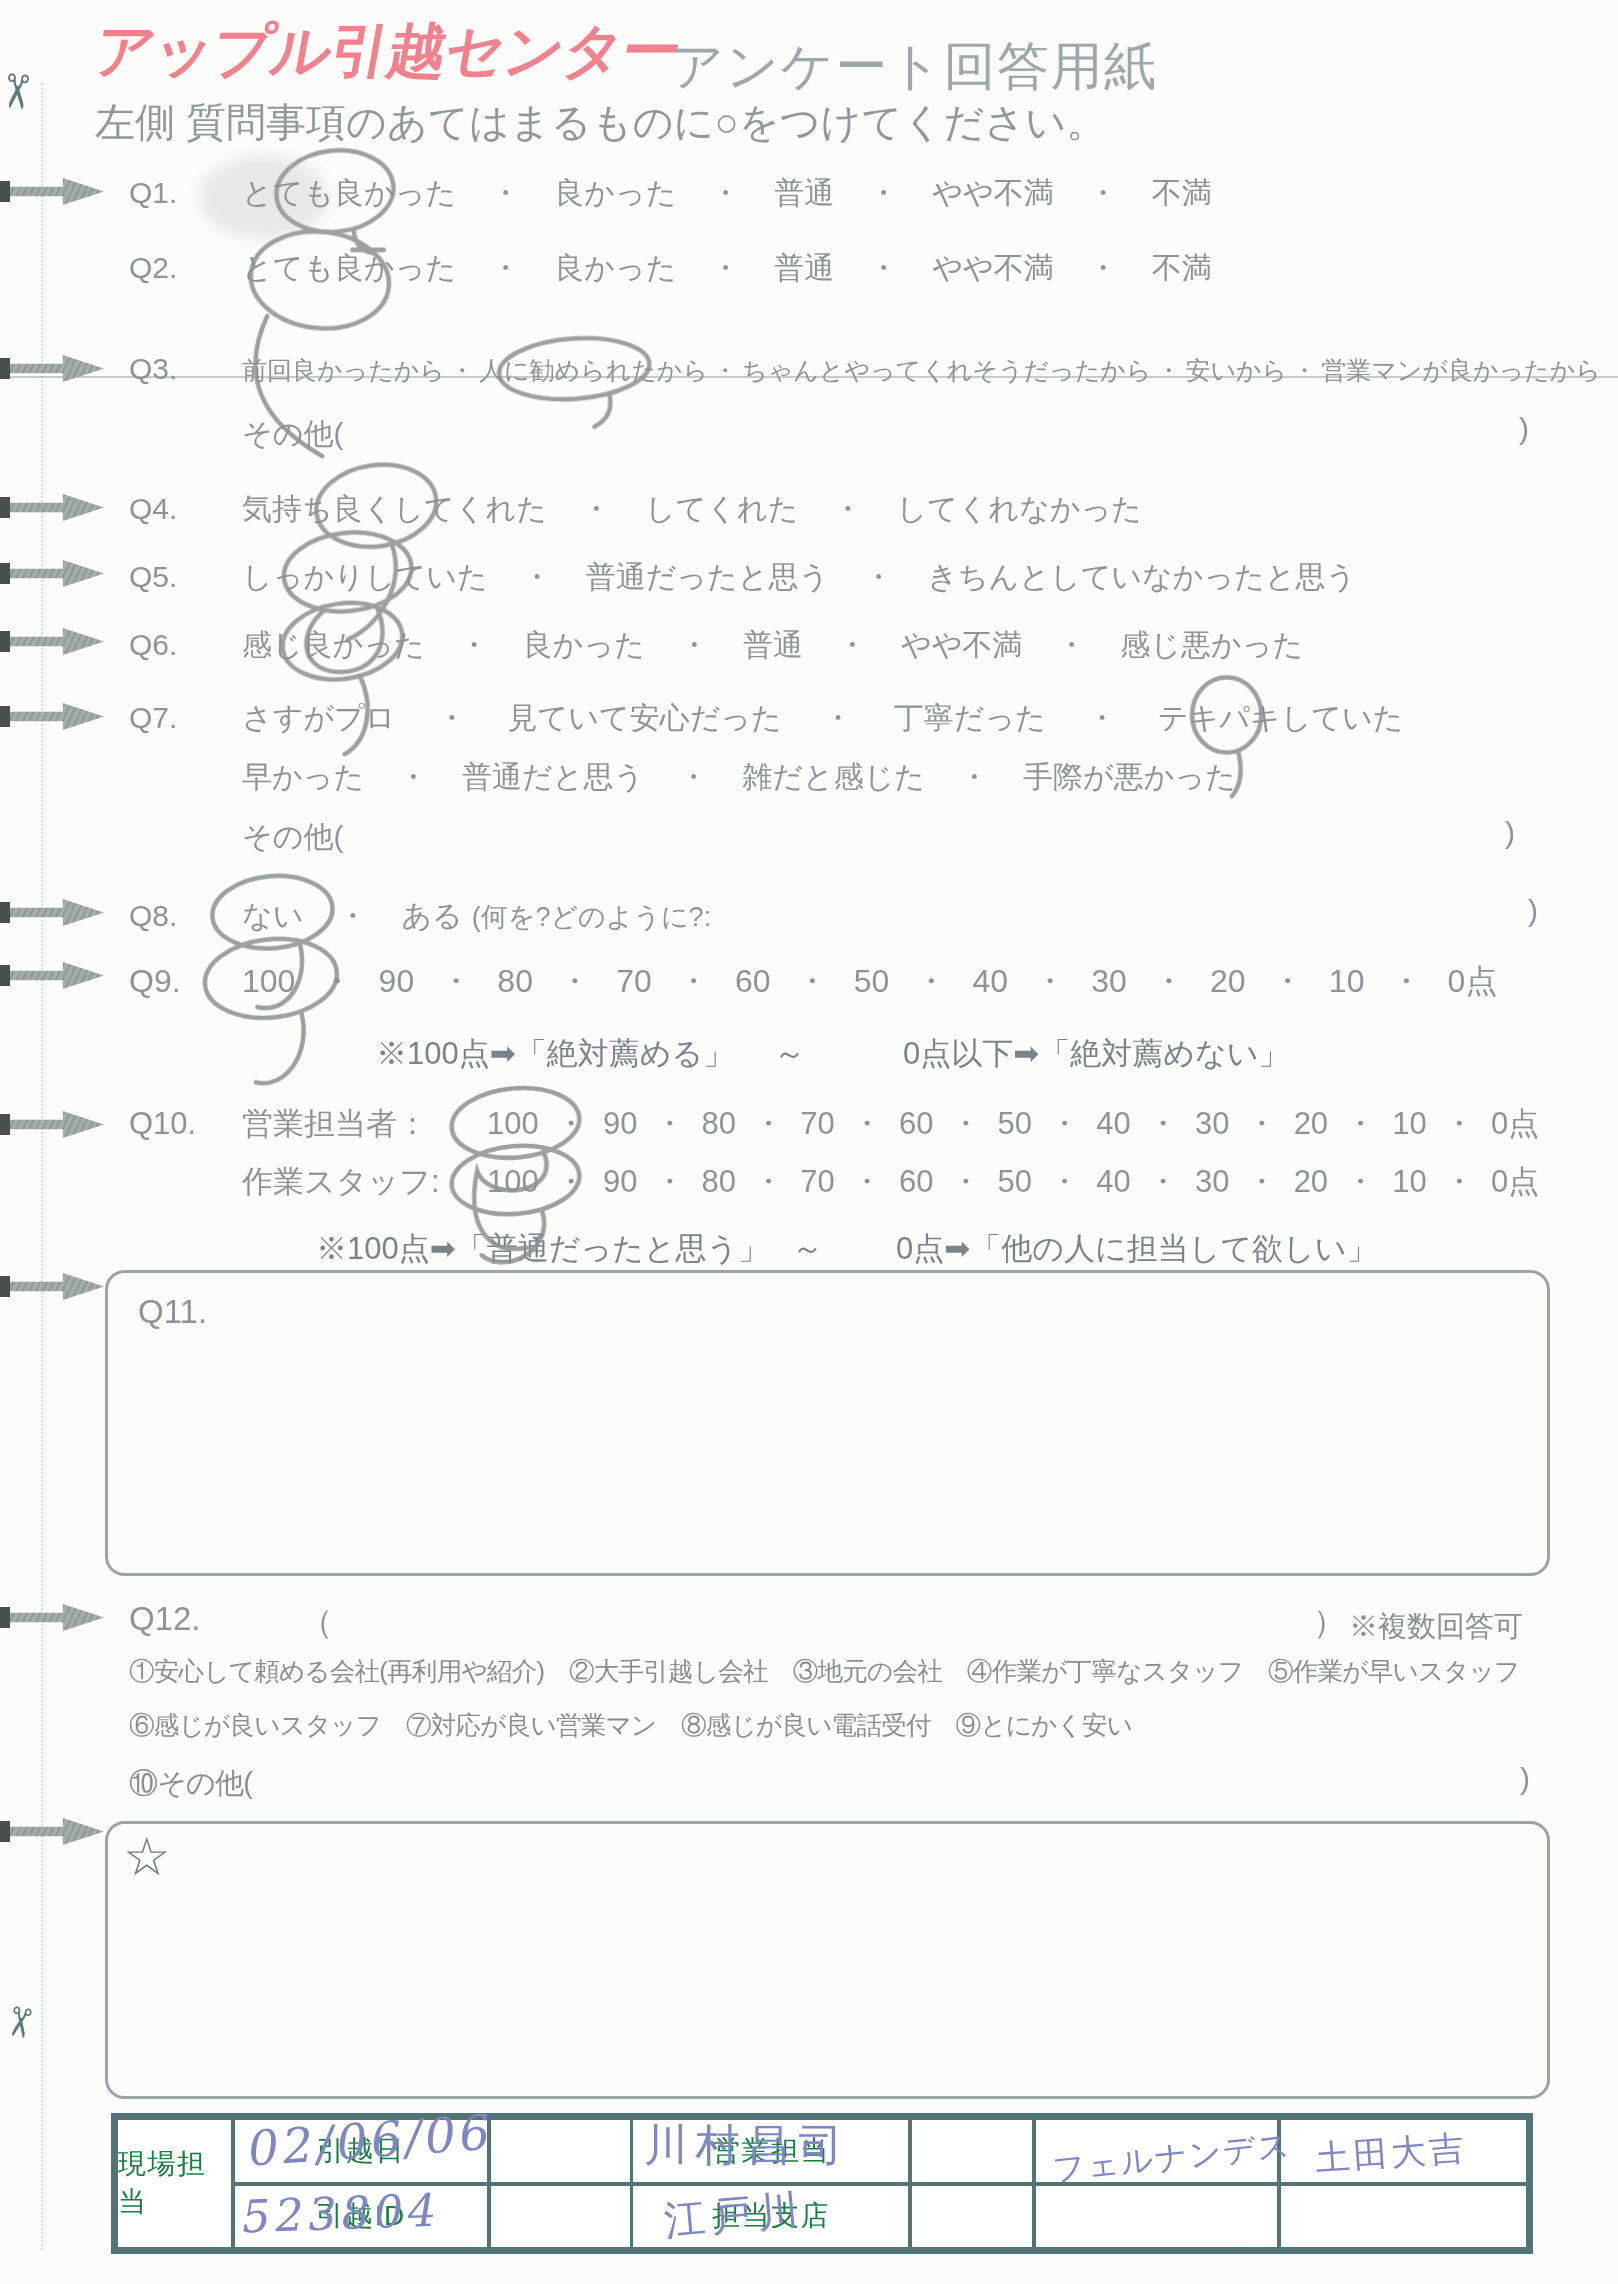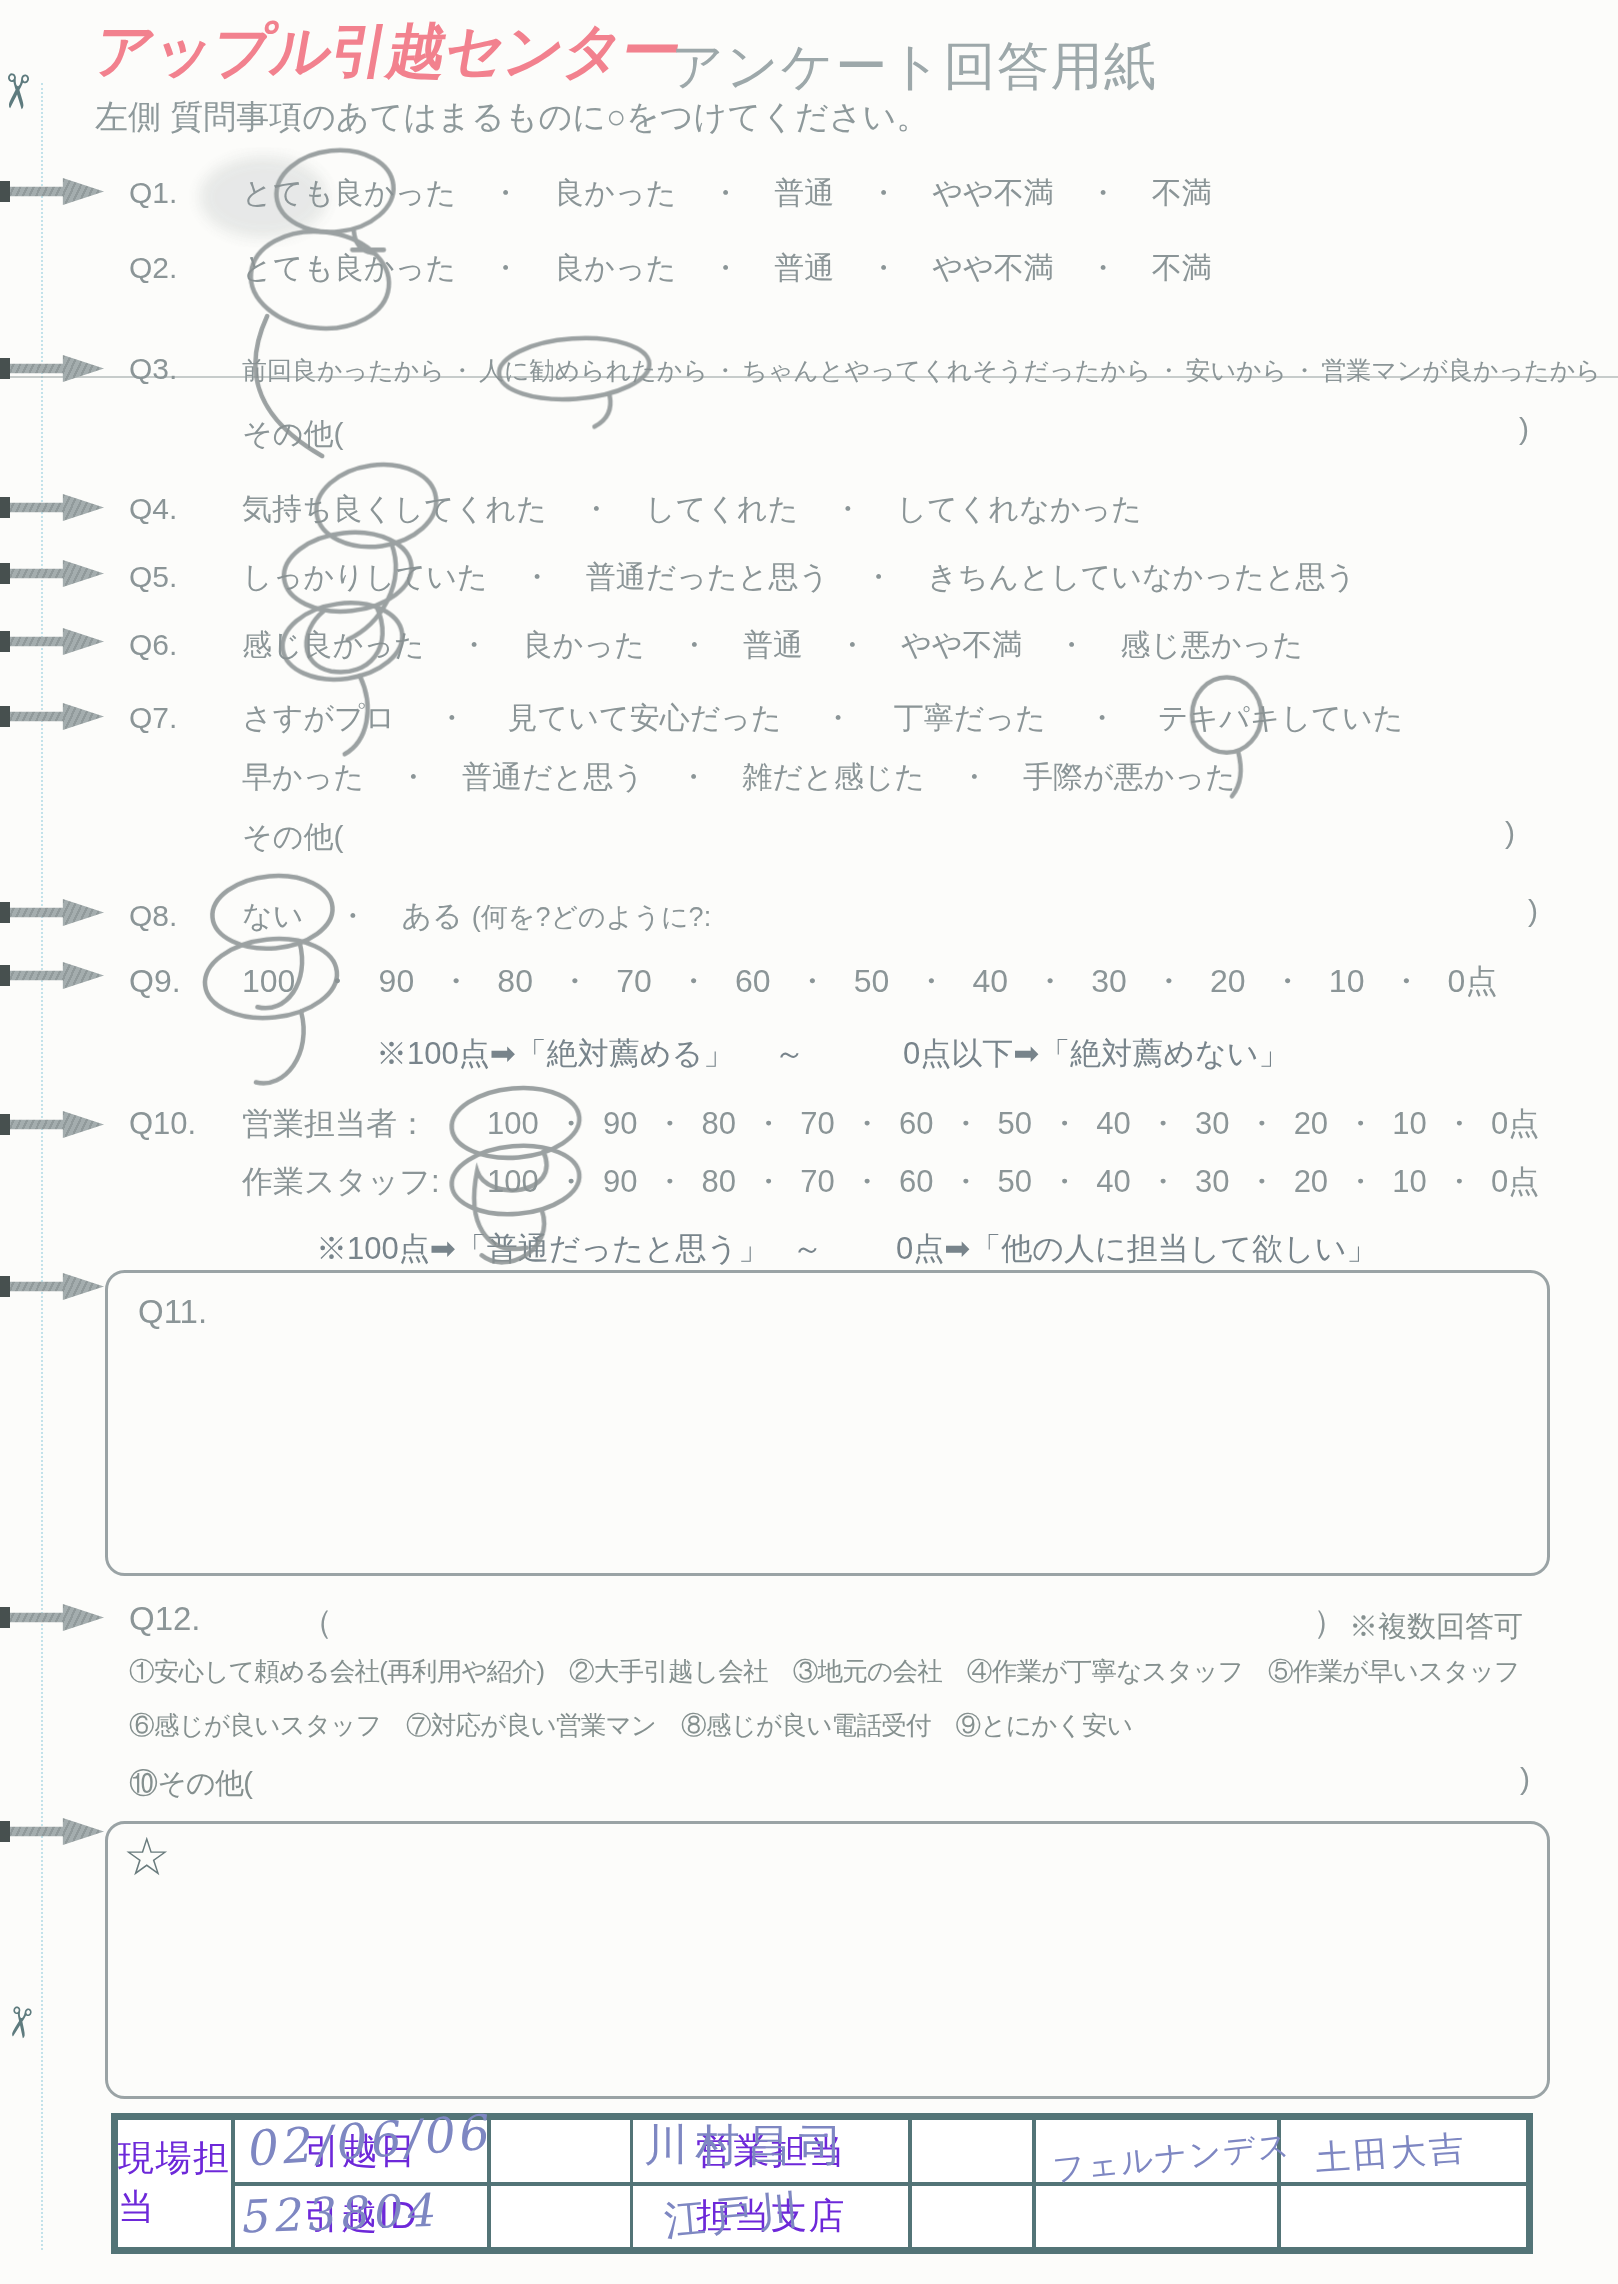"左側 質問事項のあてはまるものに○をつけてください。" .instruction { font-size: 33px -> 40px }
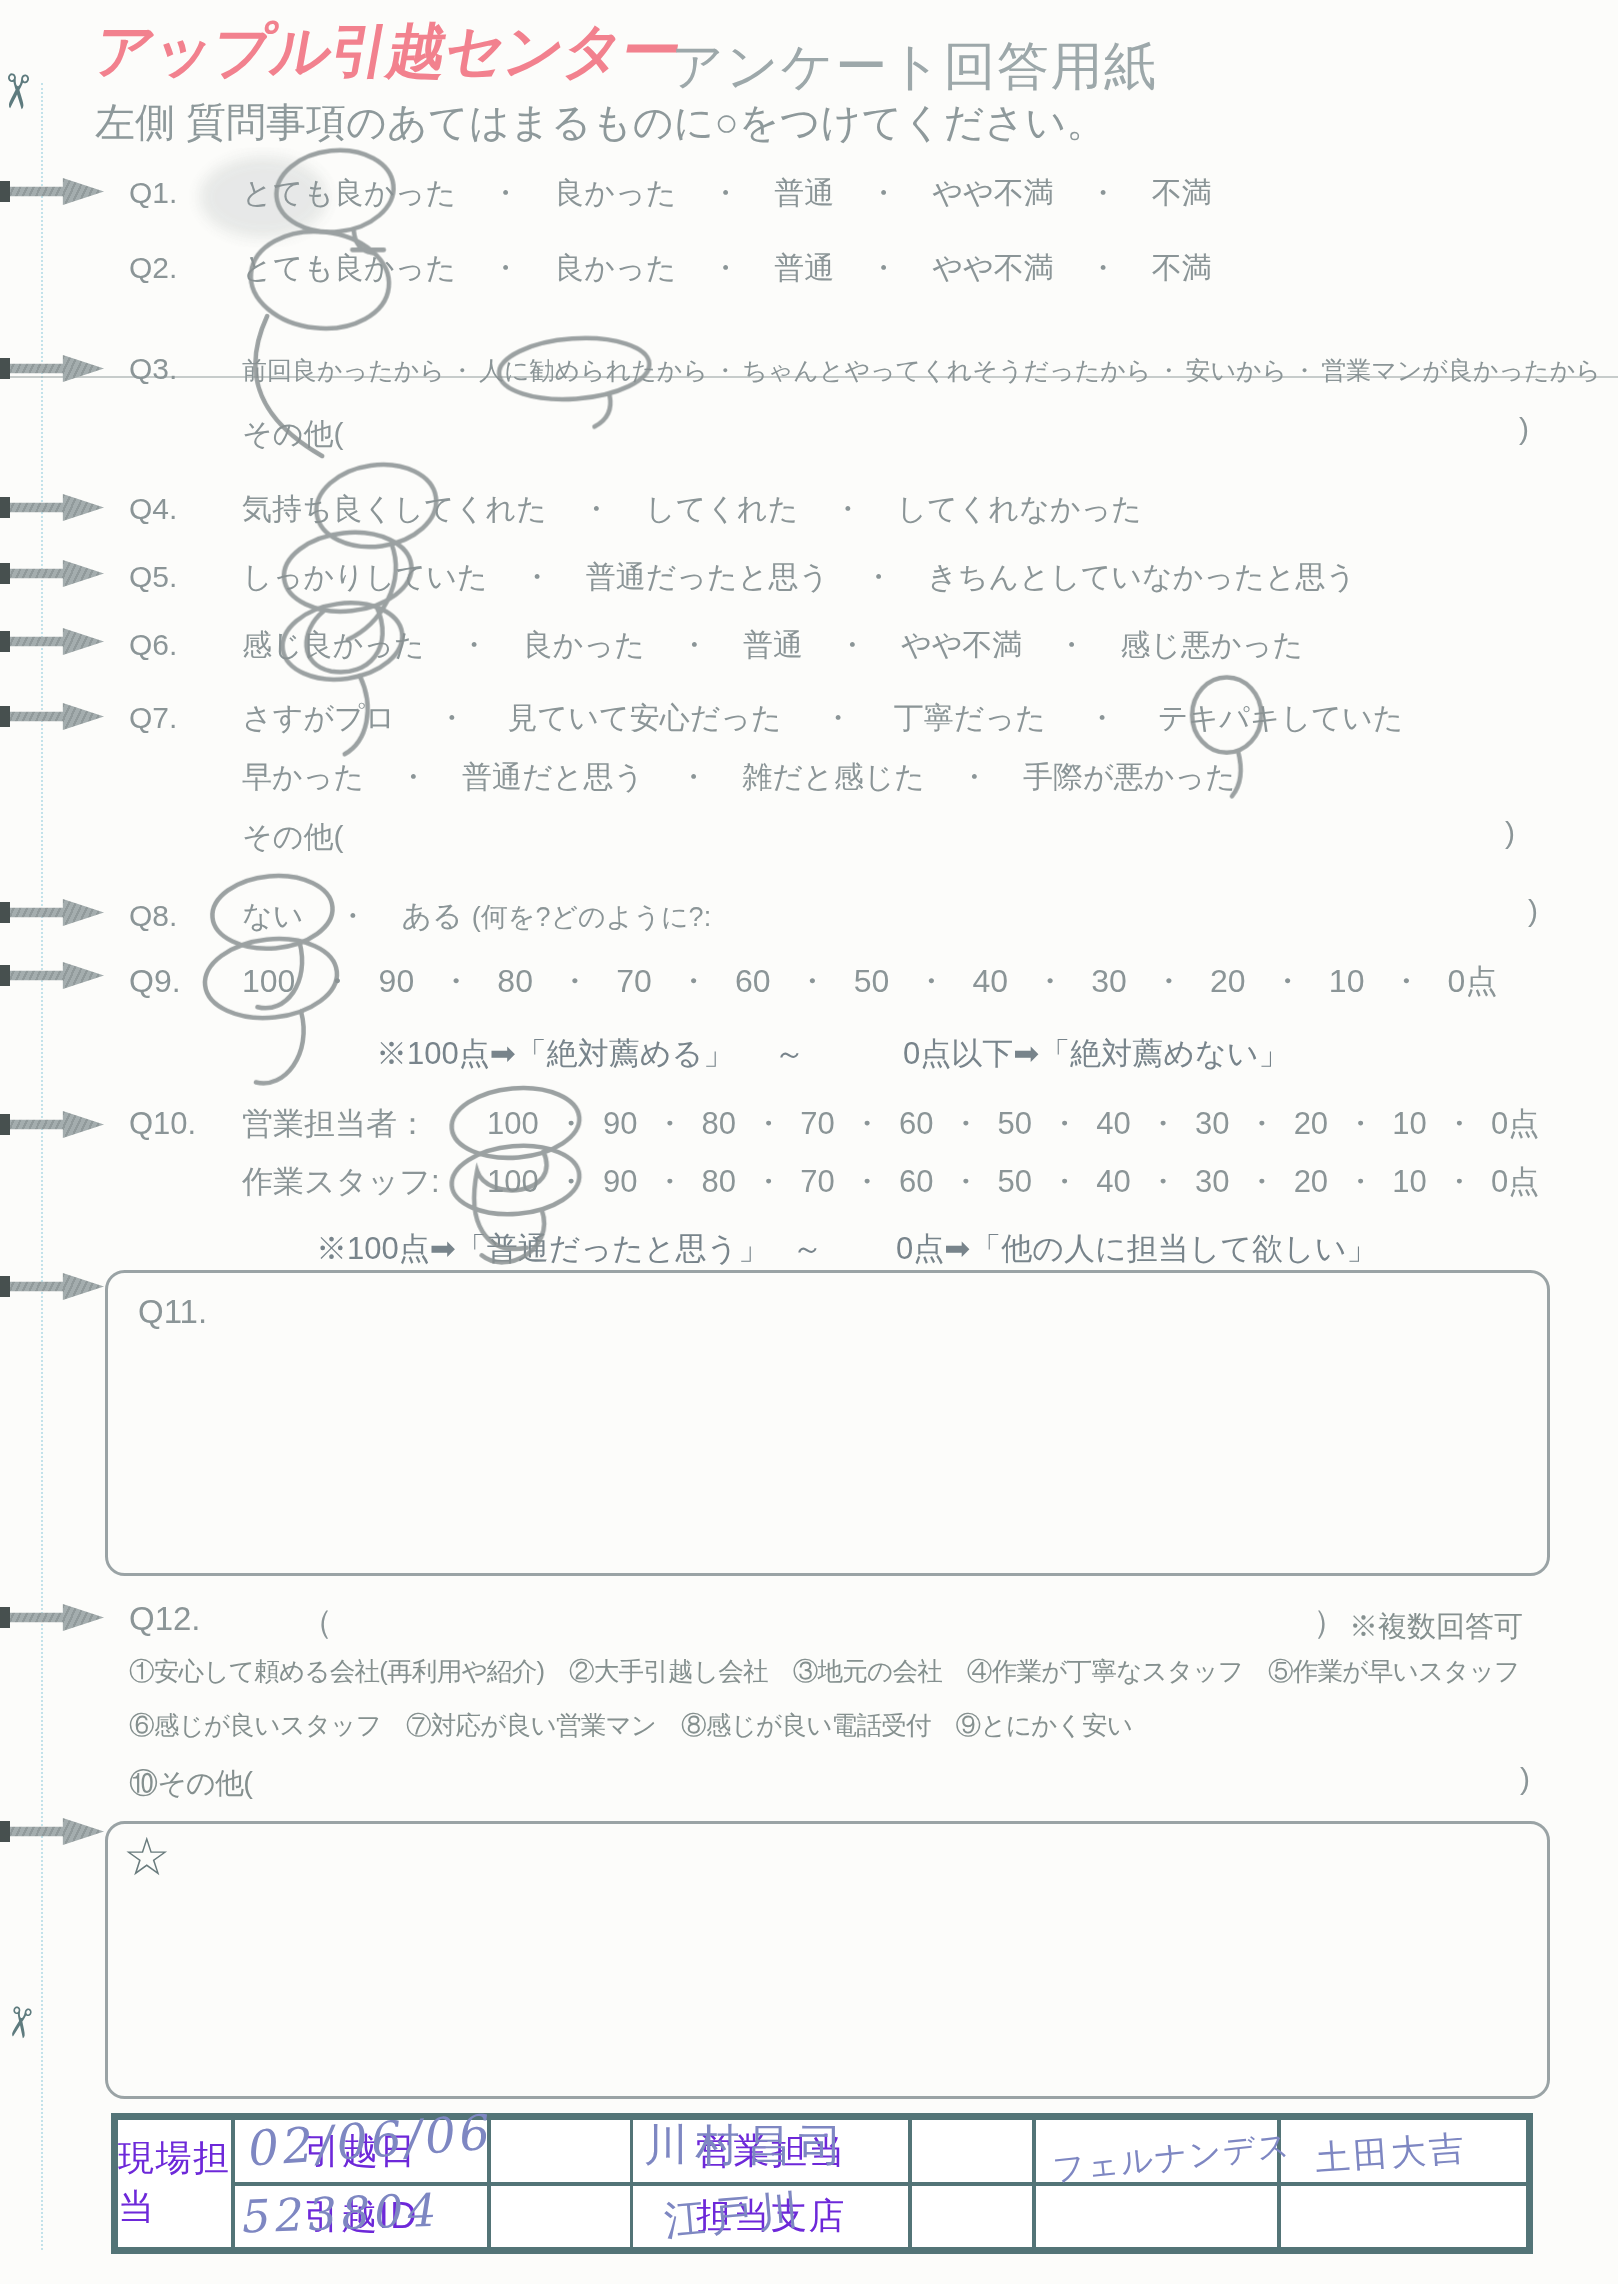"現場担当" .cell { color: #6d28d9 -> #15803d; font-size: 36px -> 28px }
